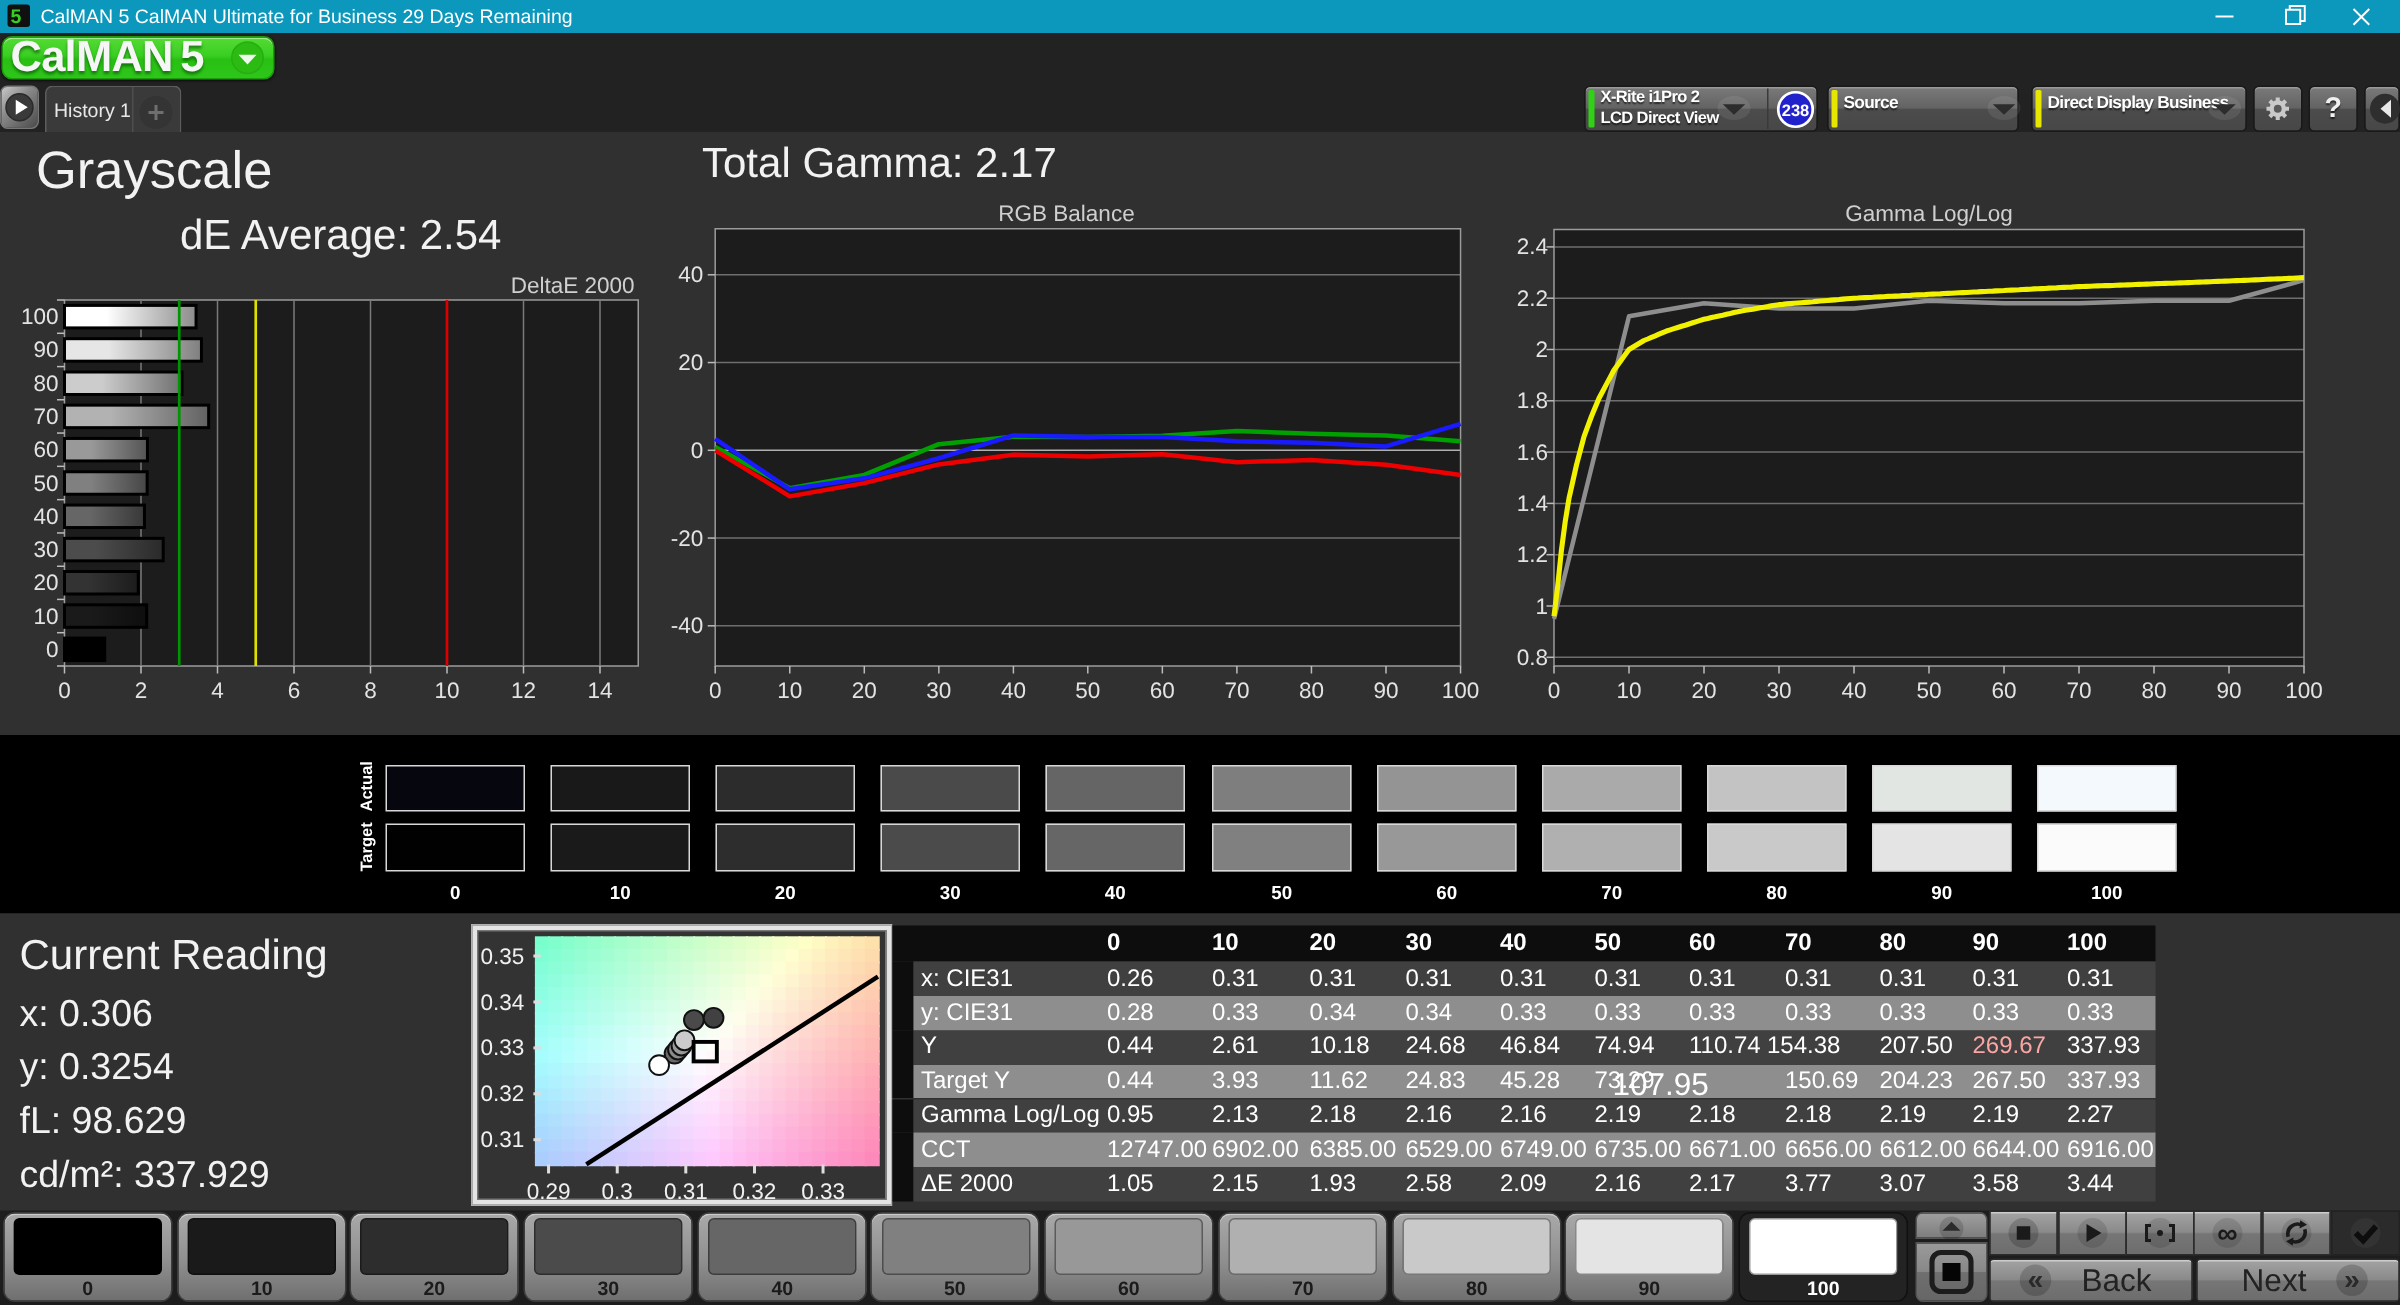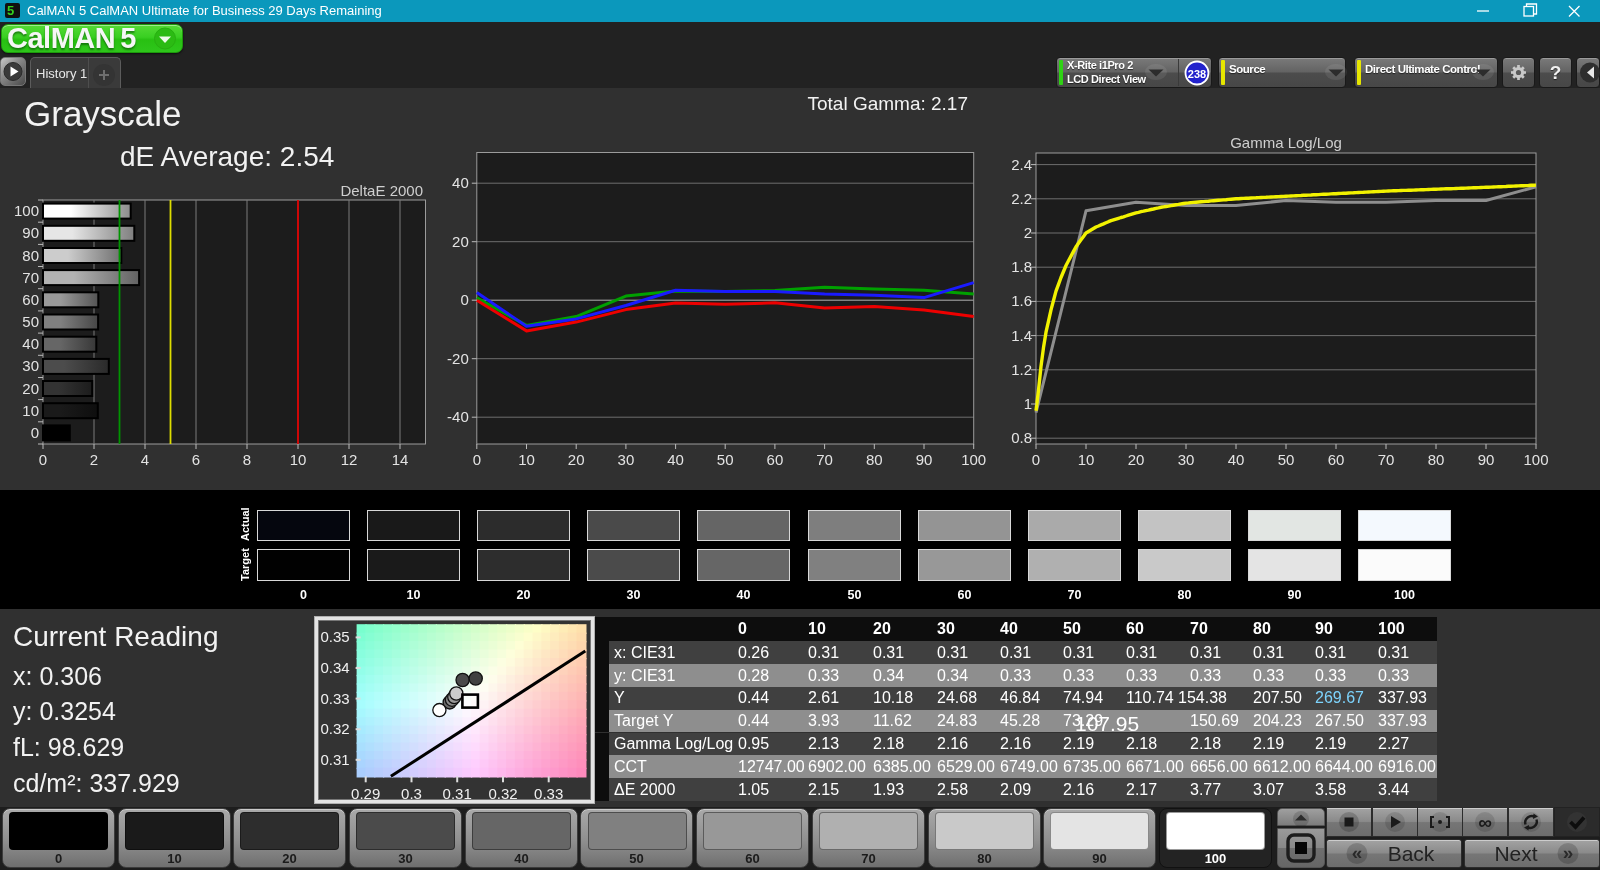"Direct Ultimate Control" div.abs { text: Ultimate Control -> Display Business }
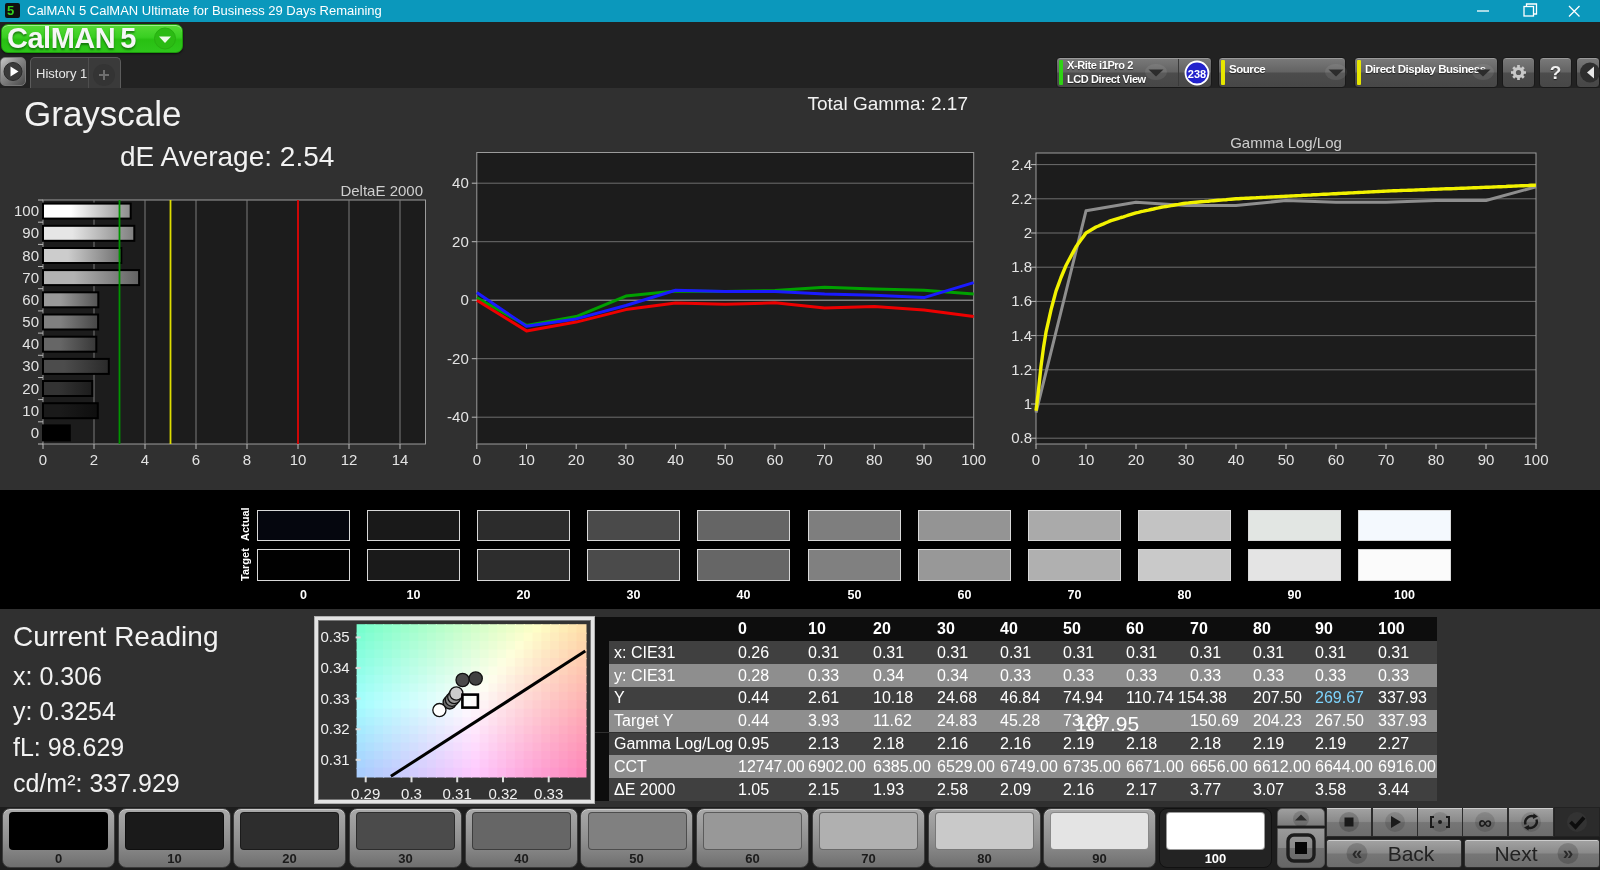"Total Gamma: 2.17" div.abs { font-size: 19px -> 28px; text-align: right -> left }
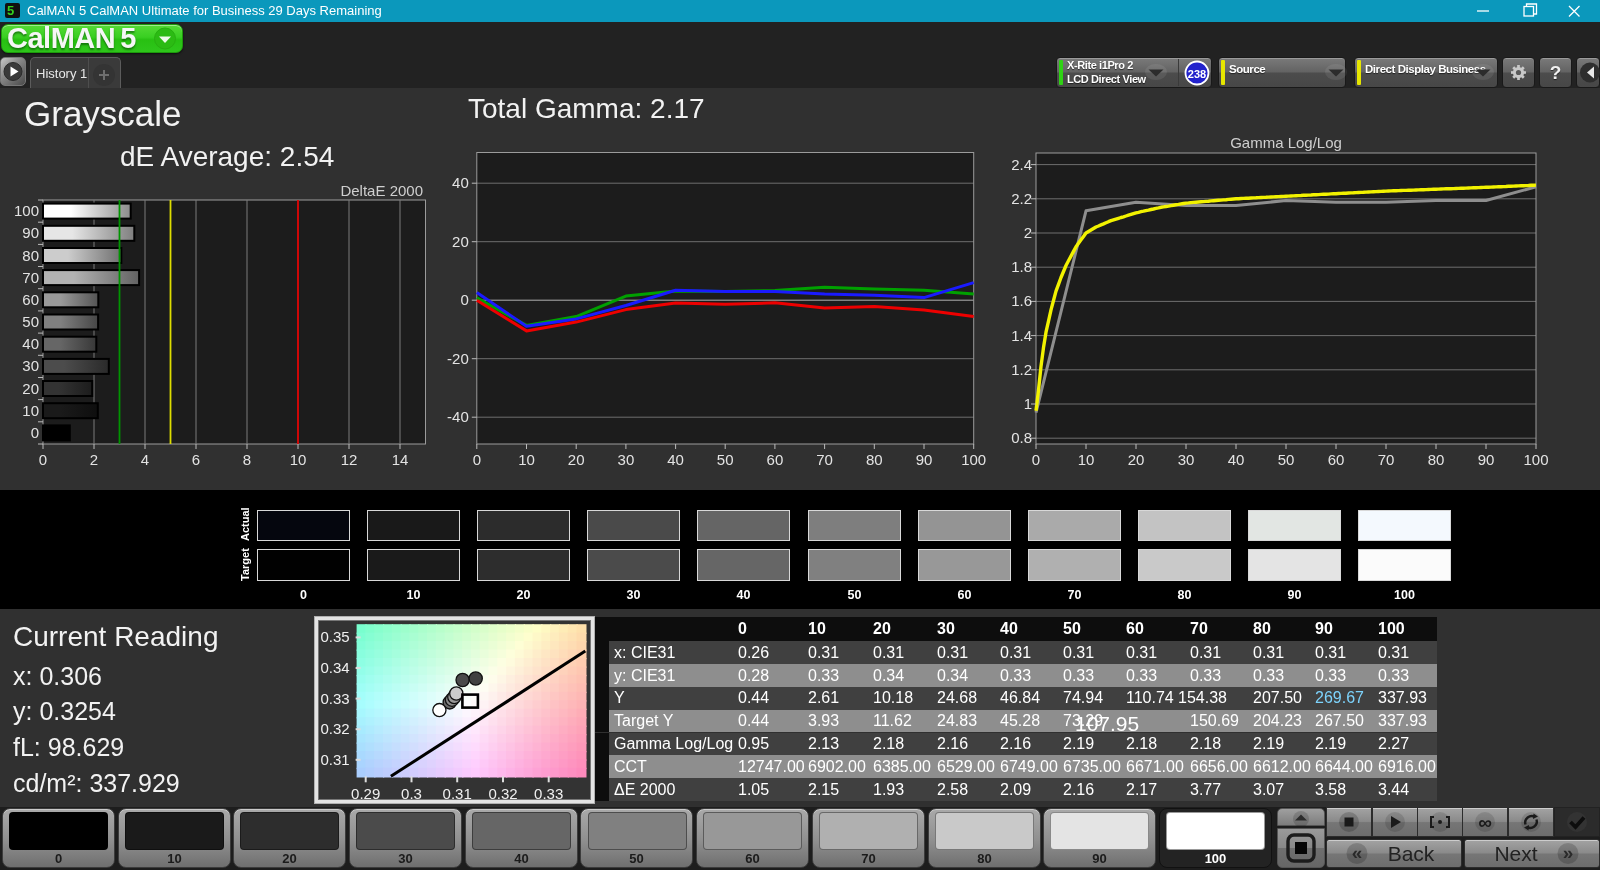"RGB Balance" div.abs { html: none -> <div>RGB Balance</div> }
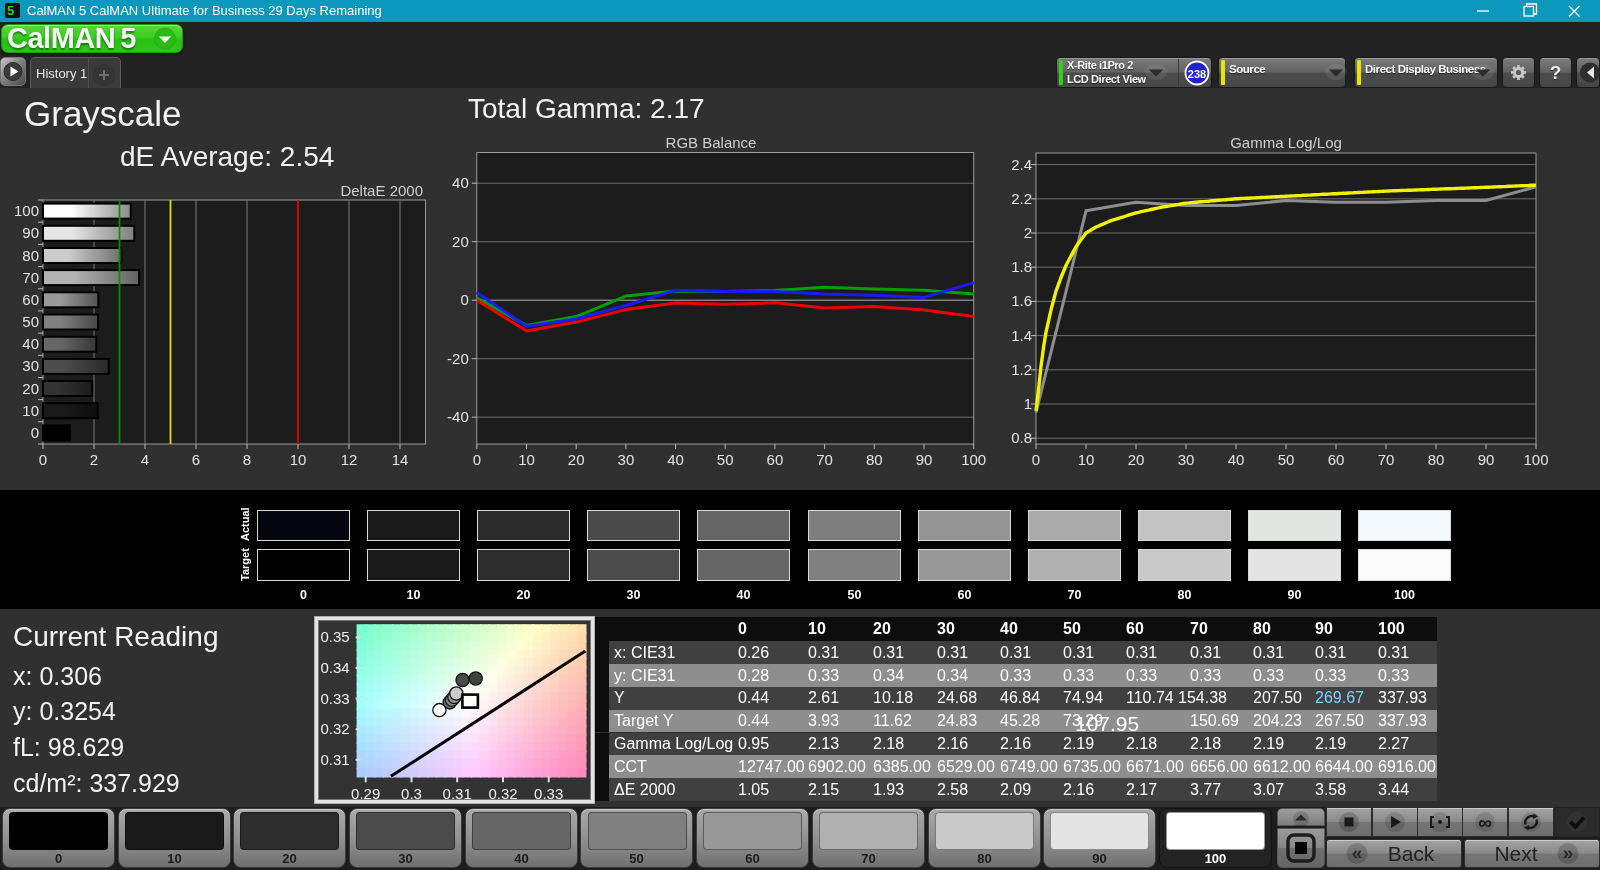"269.67" div.abs { color: #7dd3fc -> #fca5a5 }
